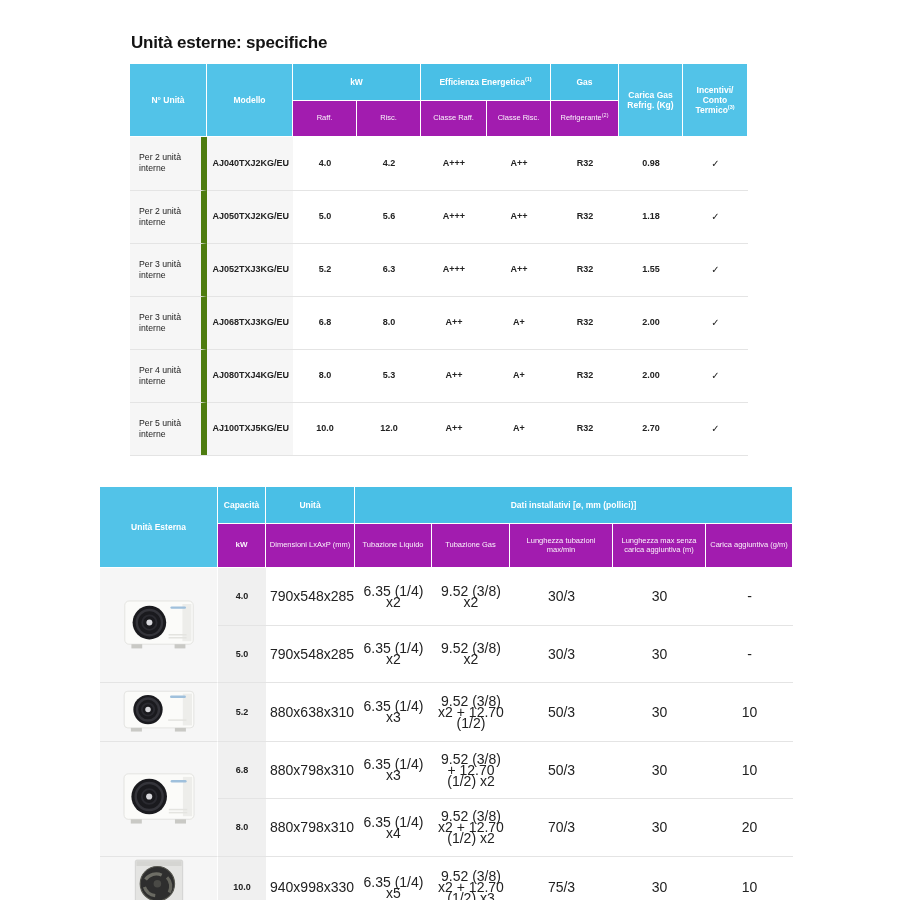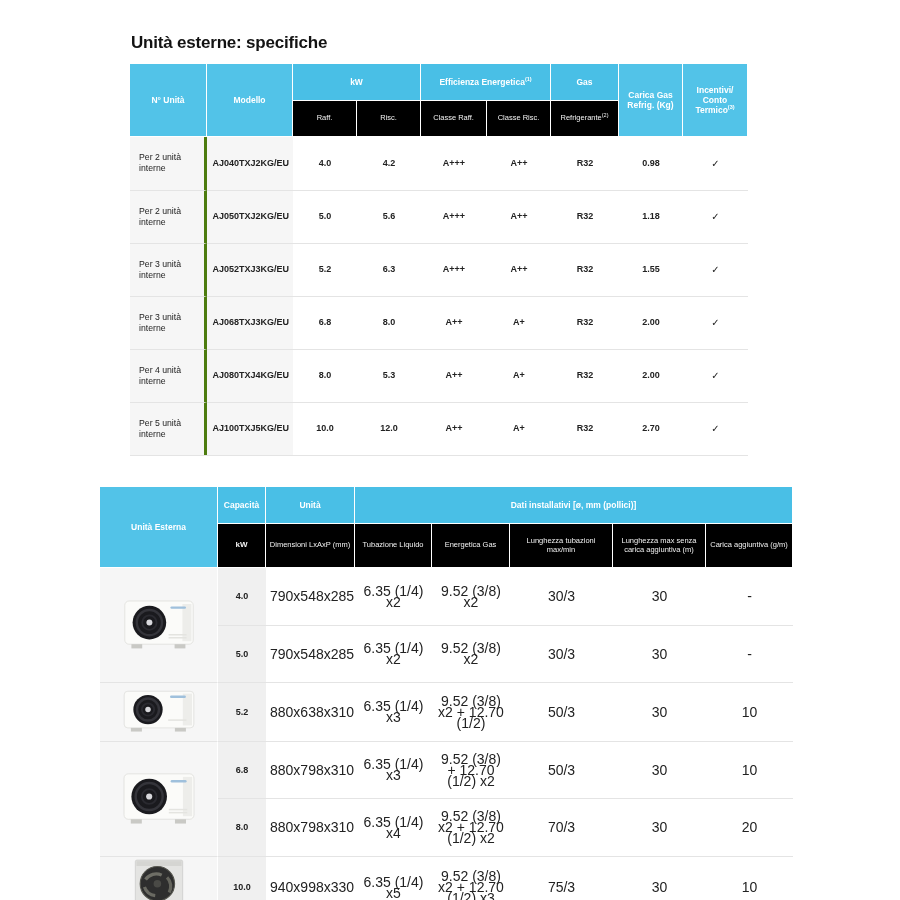"Raff." th.sub { background: #000000 -> #a21caf }
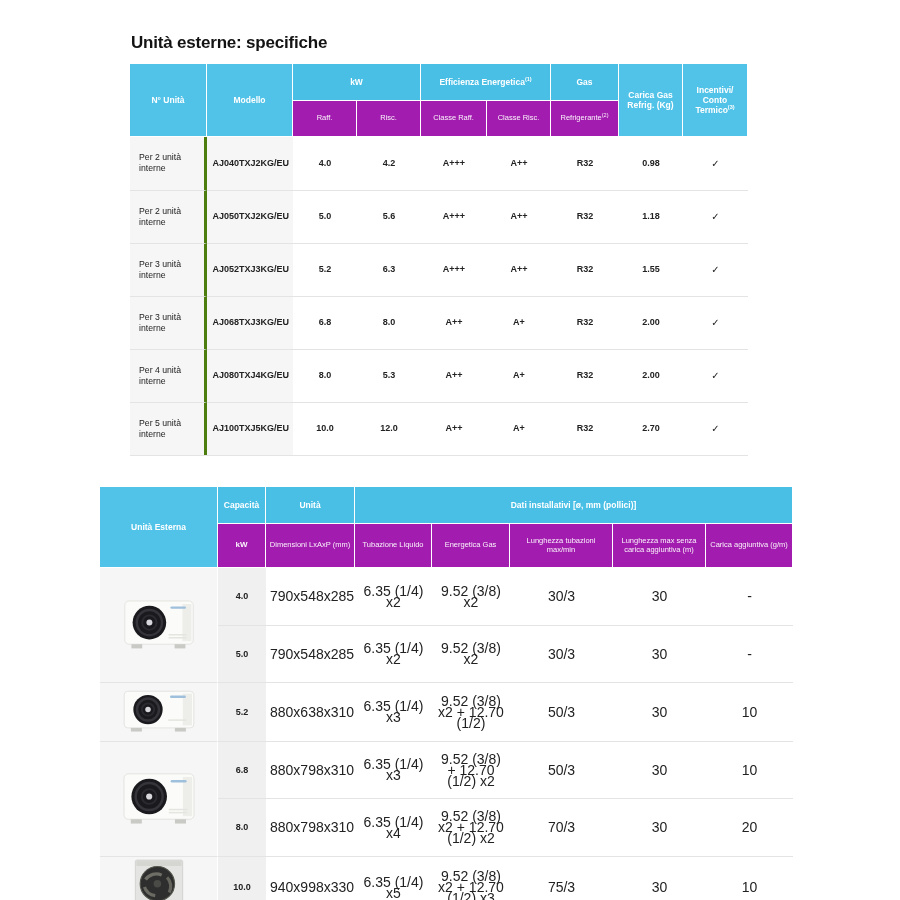"Per 2 unità interne" .t1 td.c1 { border-right: 3px solid #4d7c0f -> 6px solid #4d7c0f }
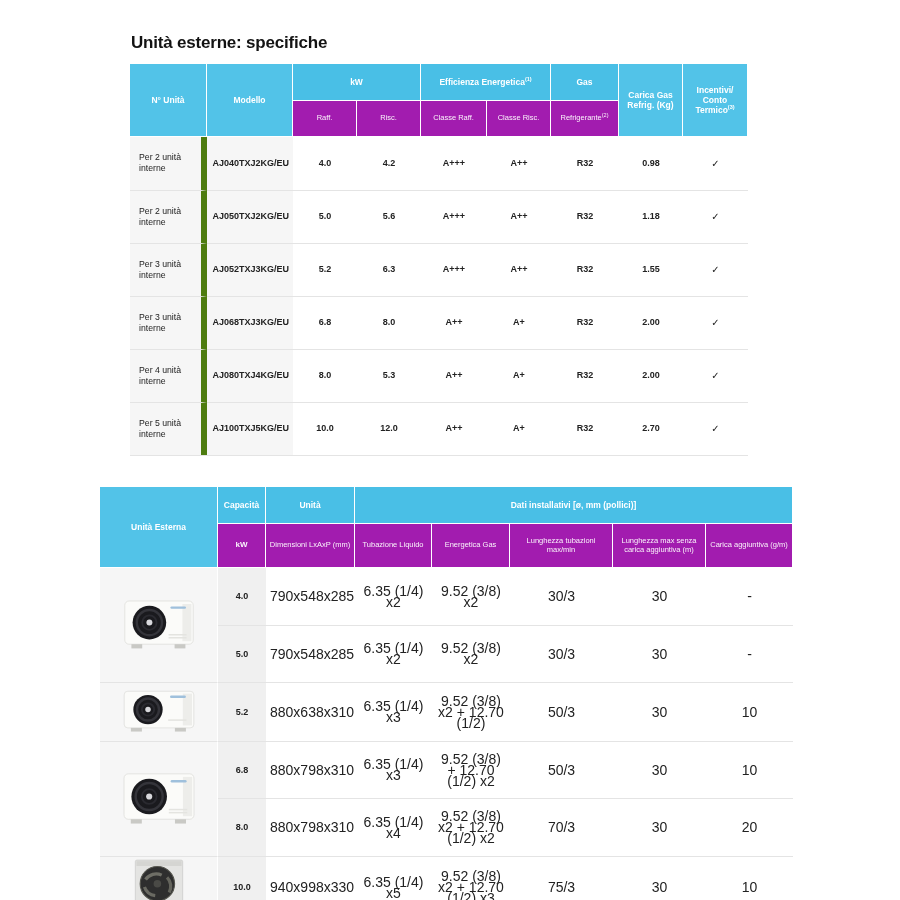"Energetica Gas" th.sub { text: Energetica -> Tubazione }
